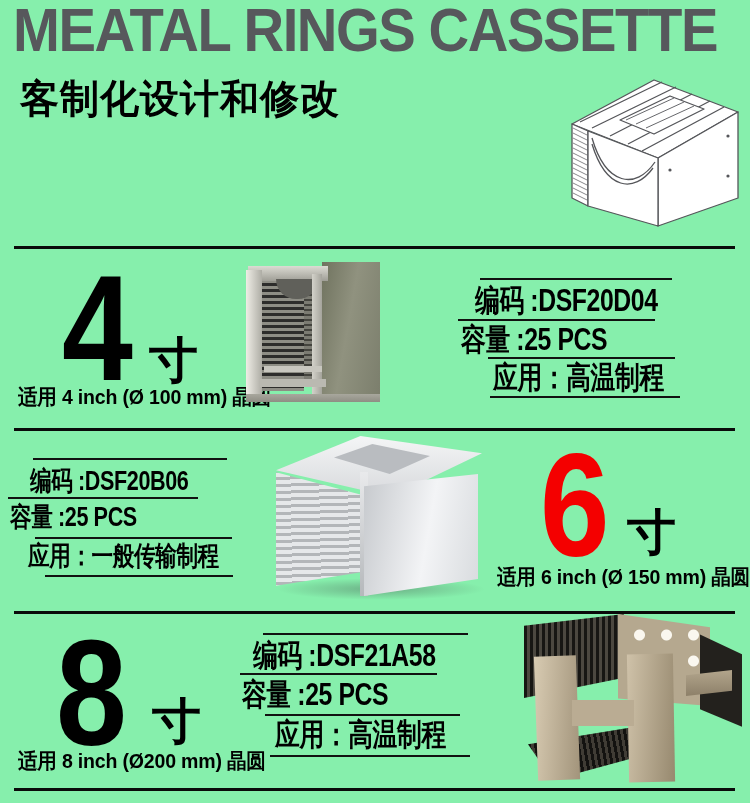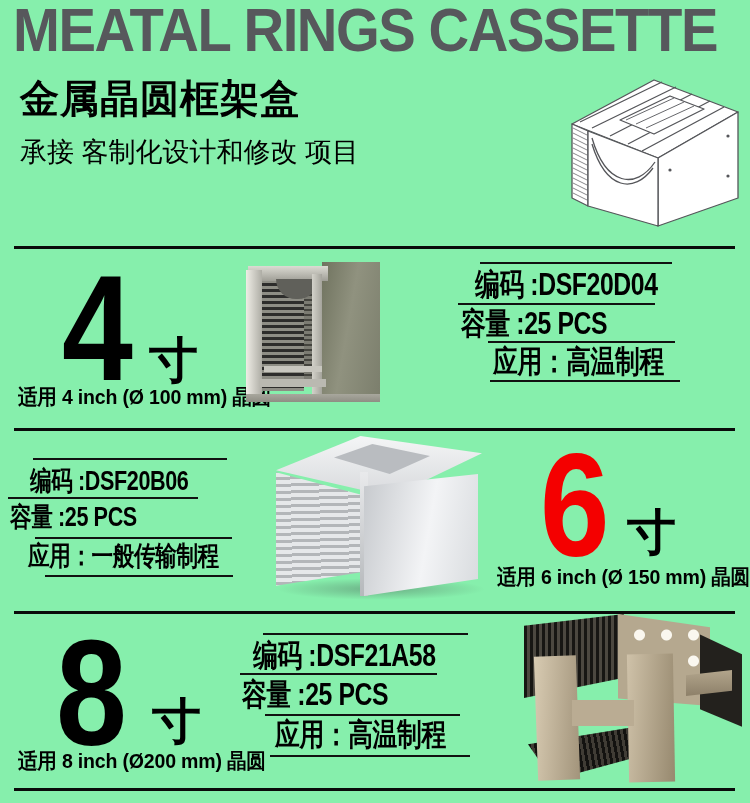"金属晶圆框架盒" div.intro-title { text: 金属晶圆框架盒 -> 客制化设计和修改 }
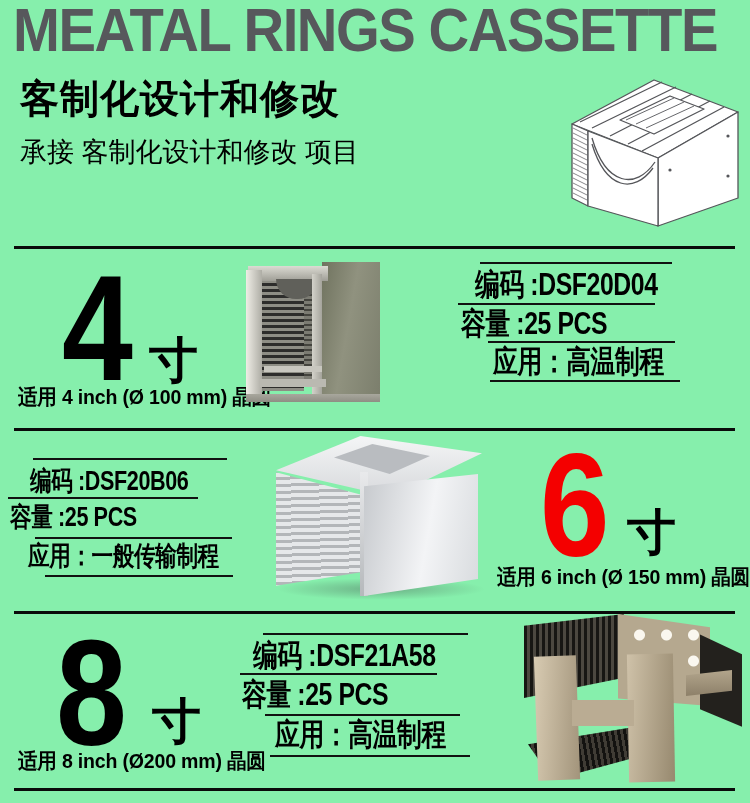"承接 客制化设计和修改 项目" div.intro-line { html: <div>承接 客制化设计和修改 项目</div> -> none }
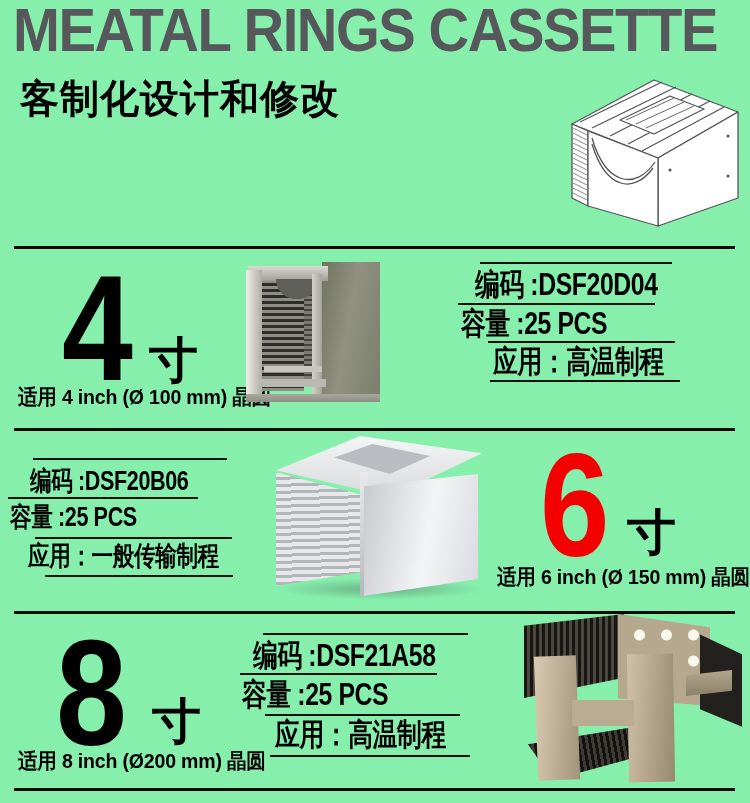"编码 :DSF20D04" .p1 { top: 256px -> 272px }
